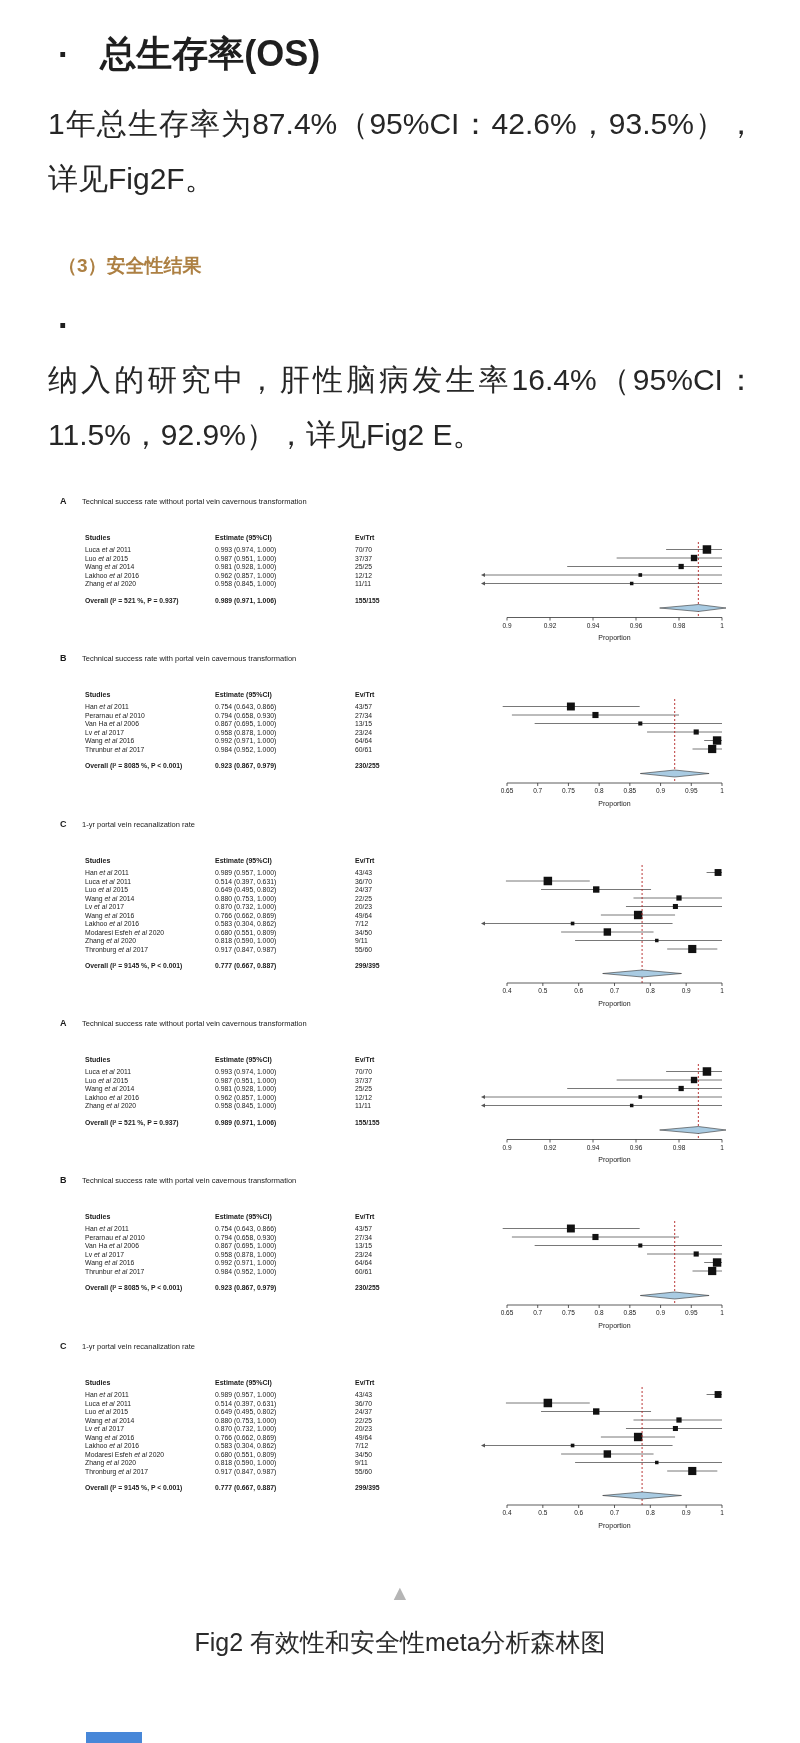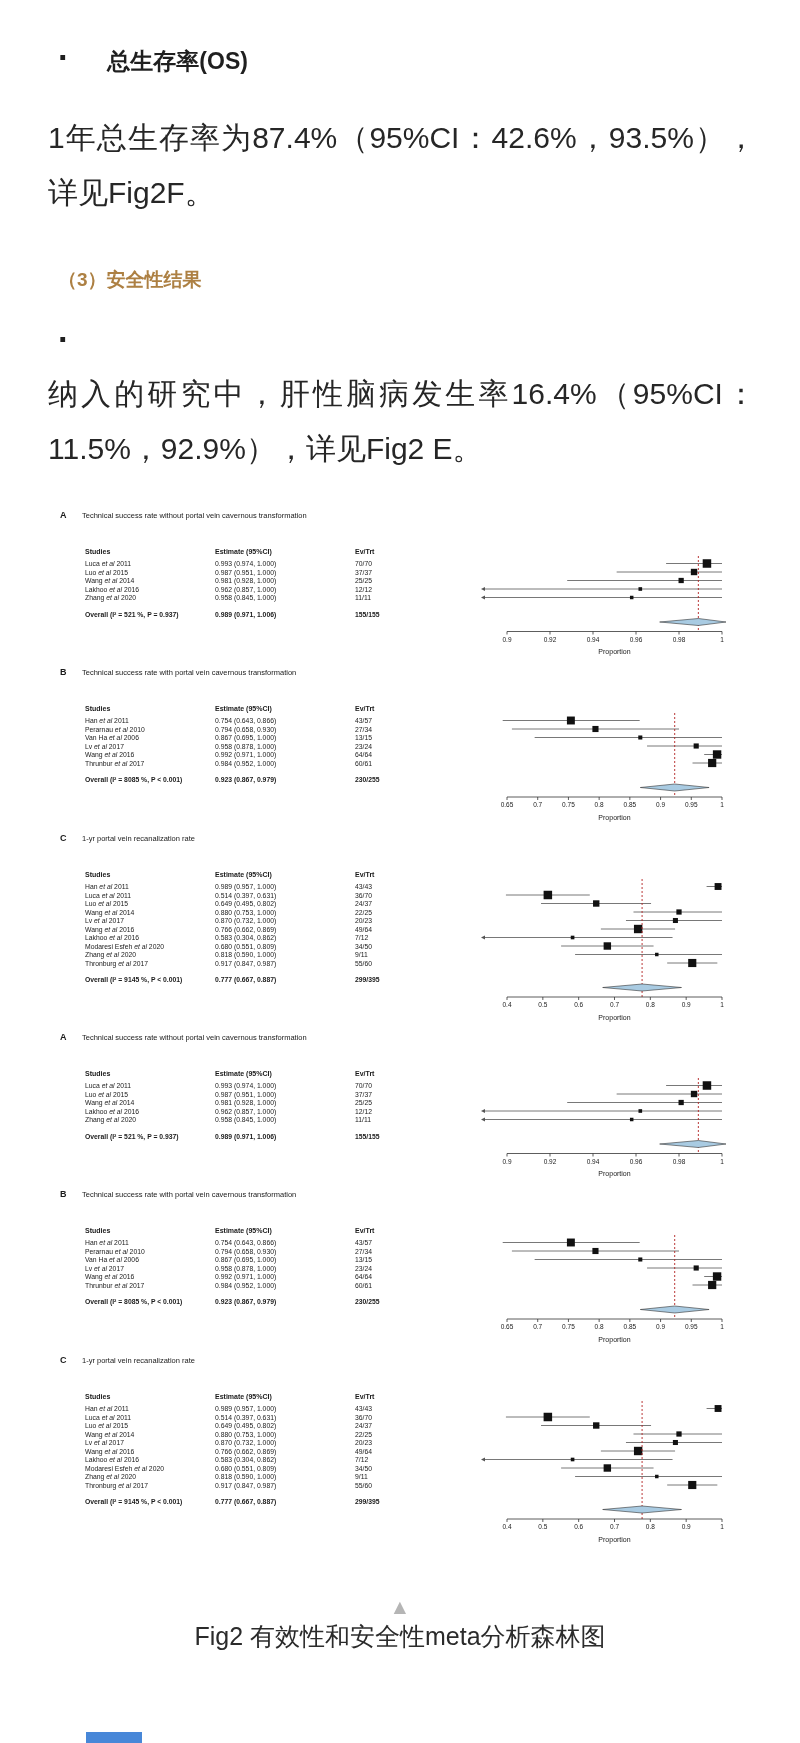"总生存率(OS)" .h-row h2 { font-size: 23px -> 36px; margin: 12px -> 5px }
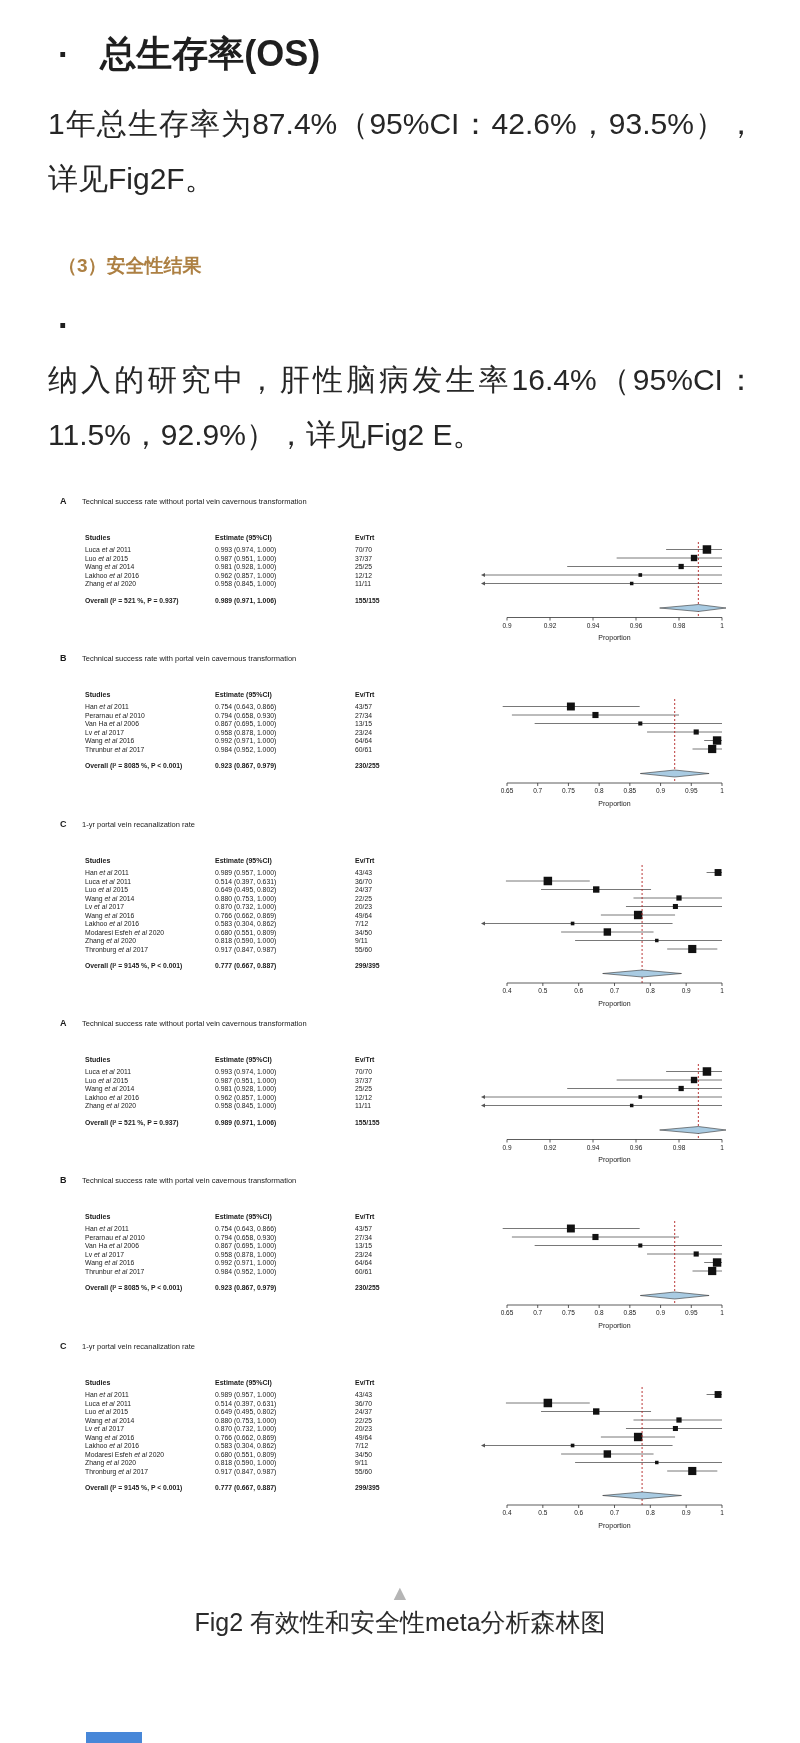"Fig2 有效性和安全性meta分析森林图" .caption { margin-top: 0 -> 20px }
